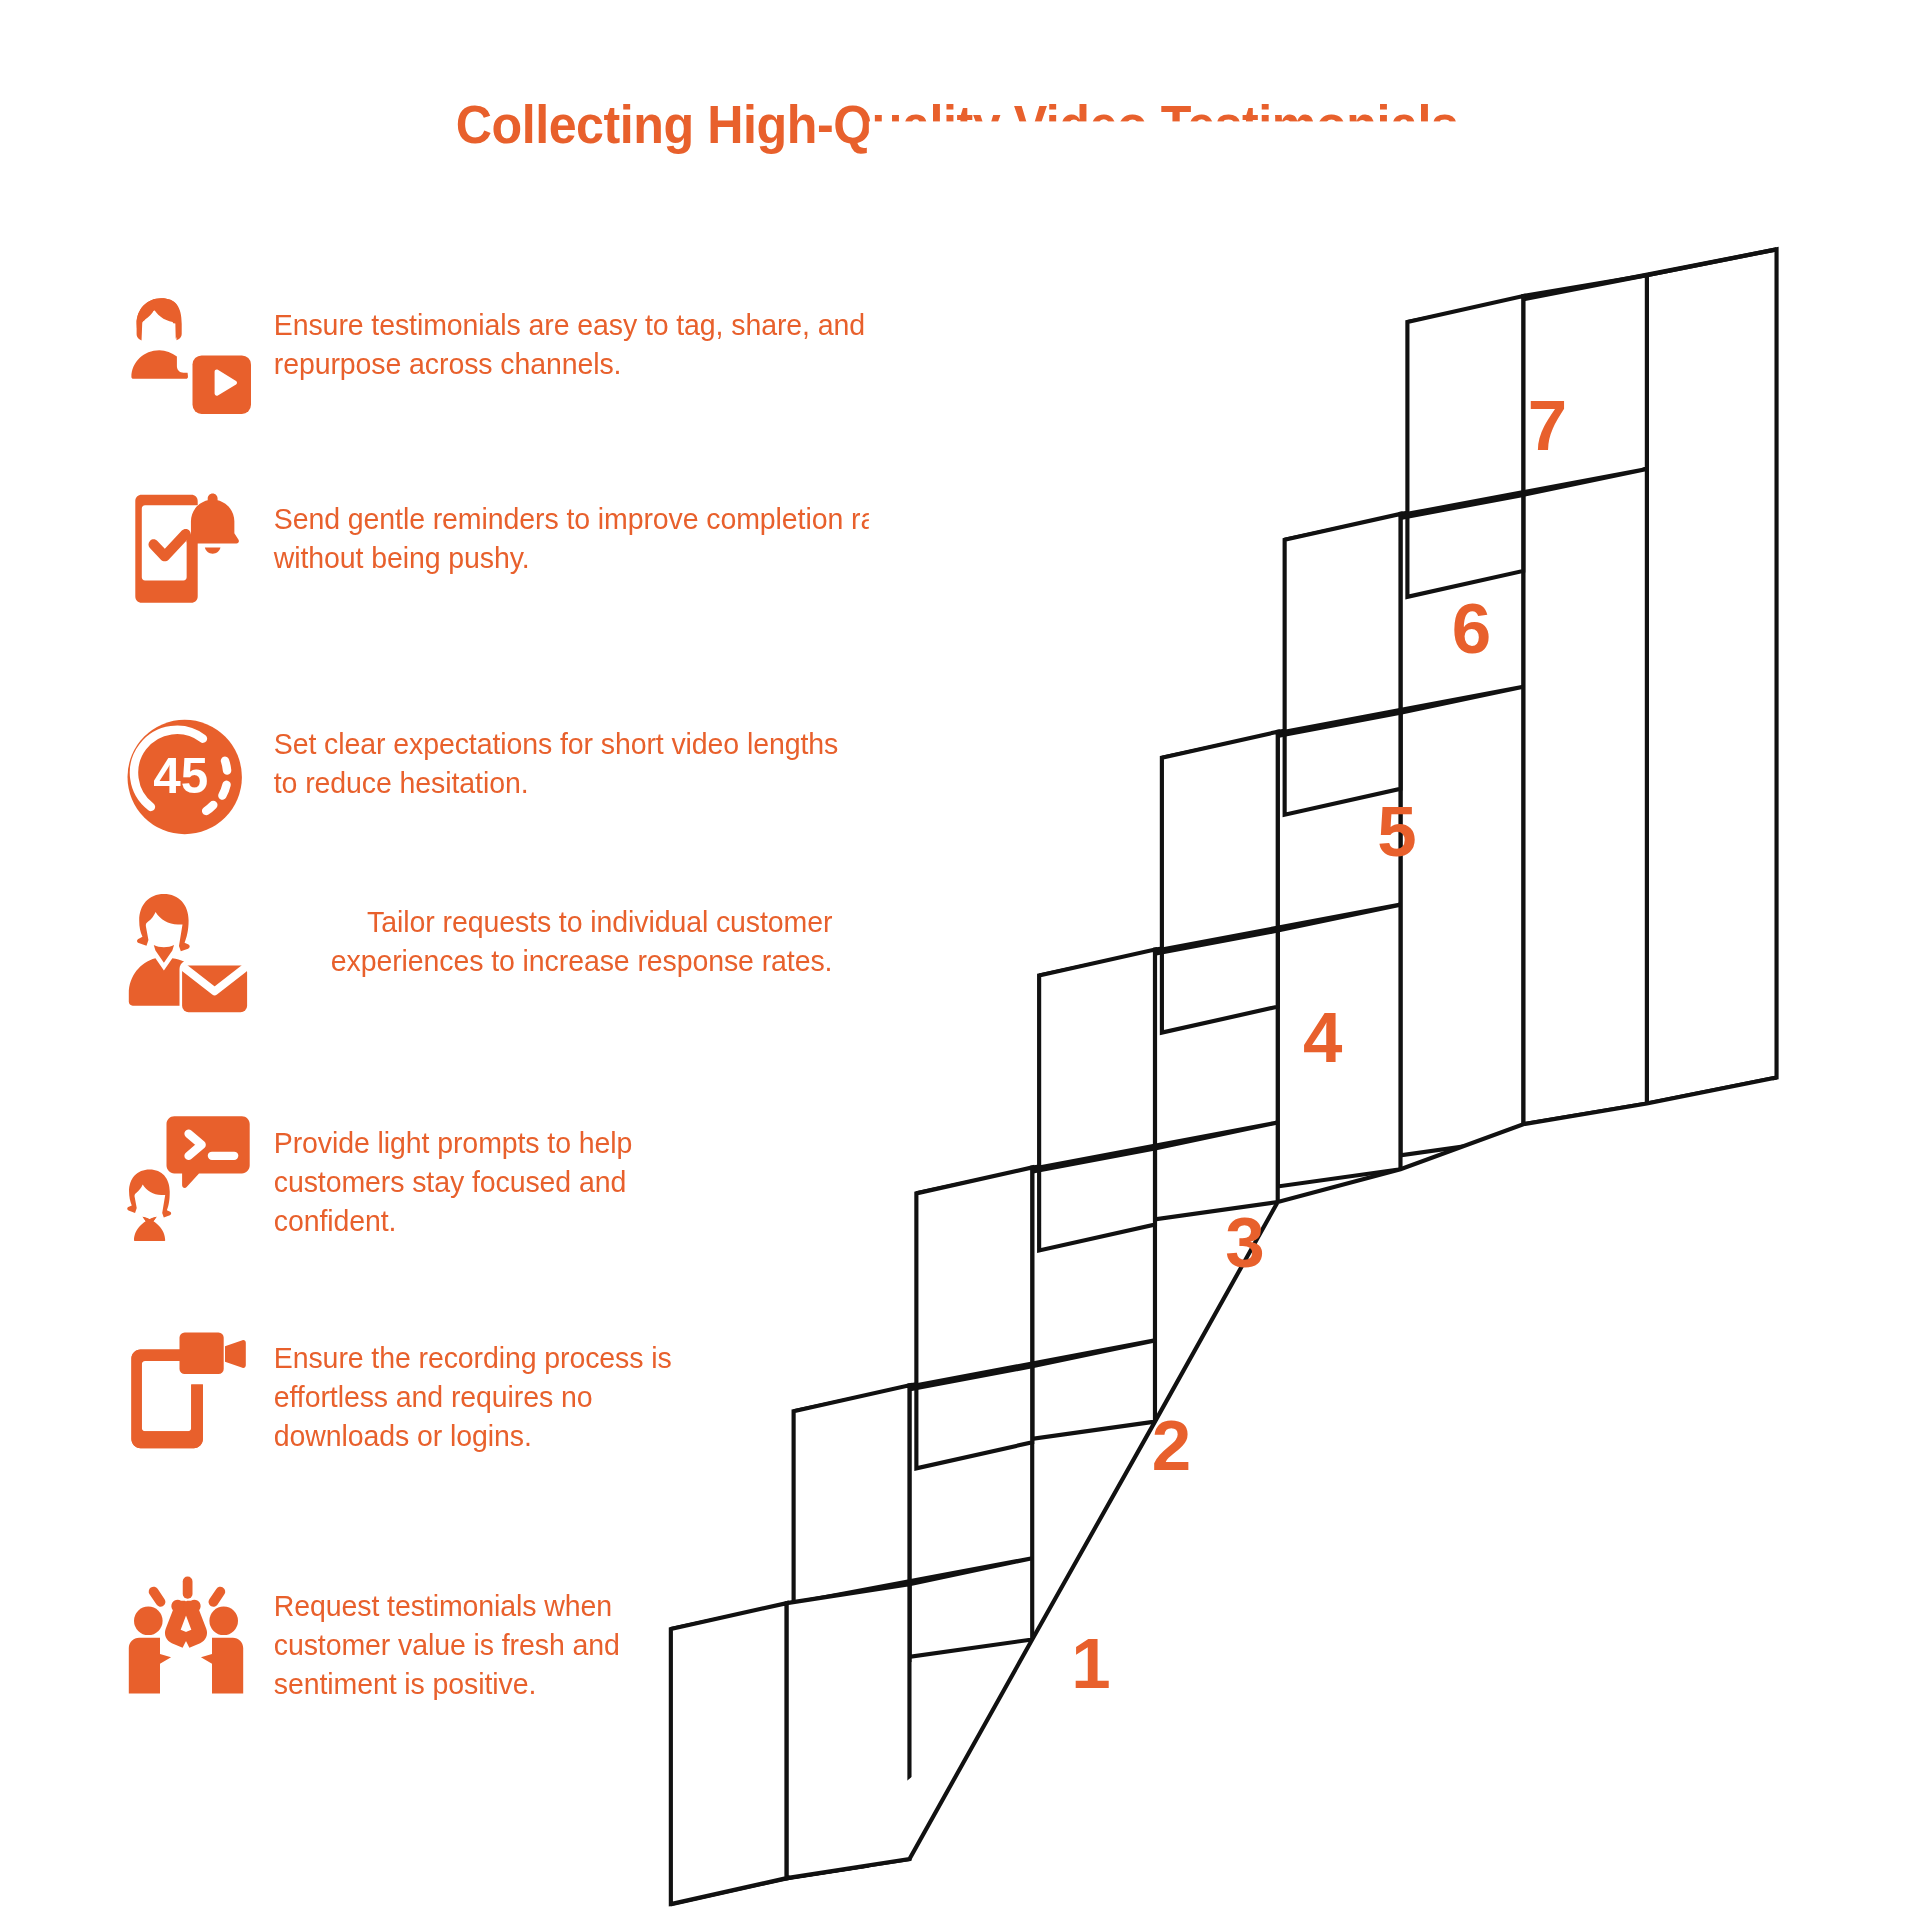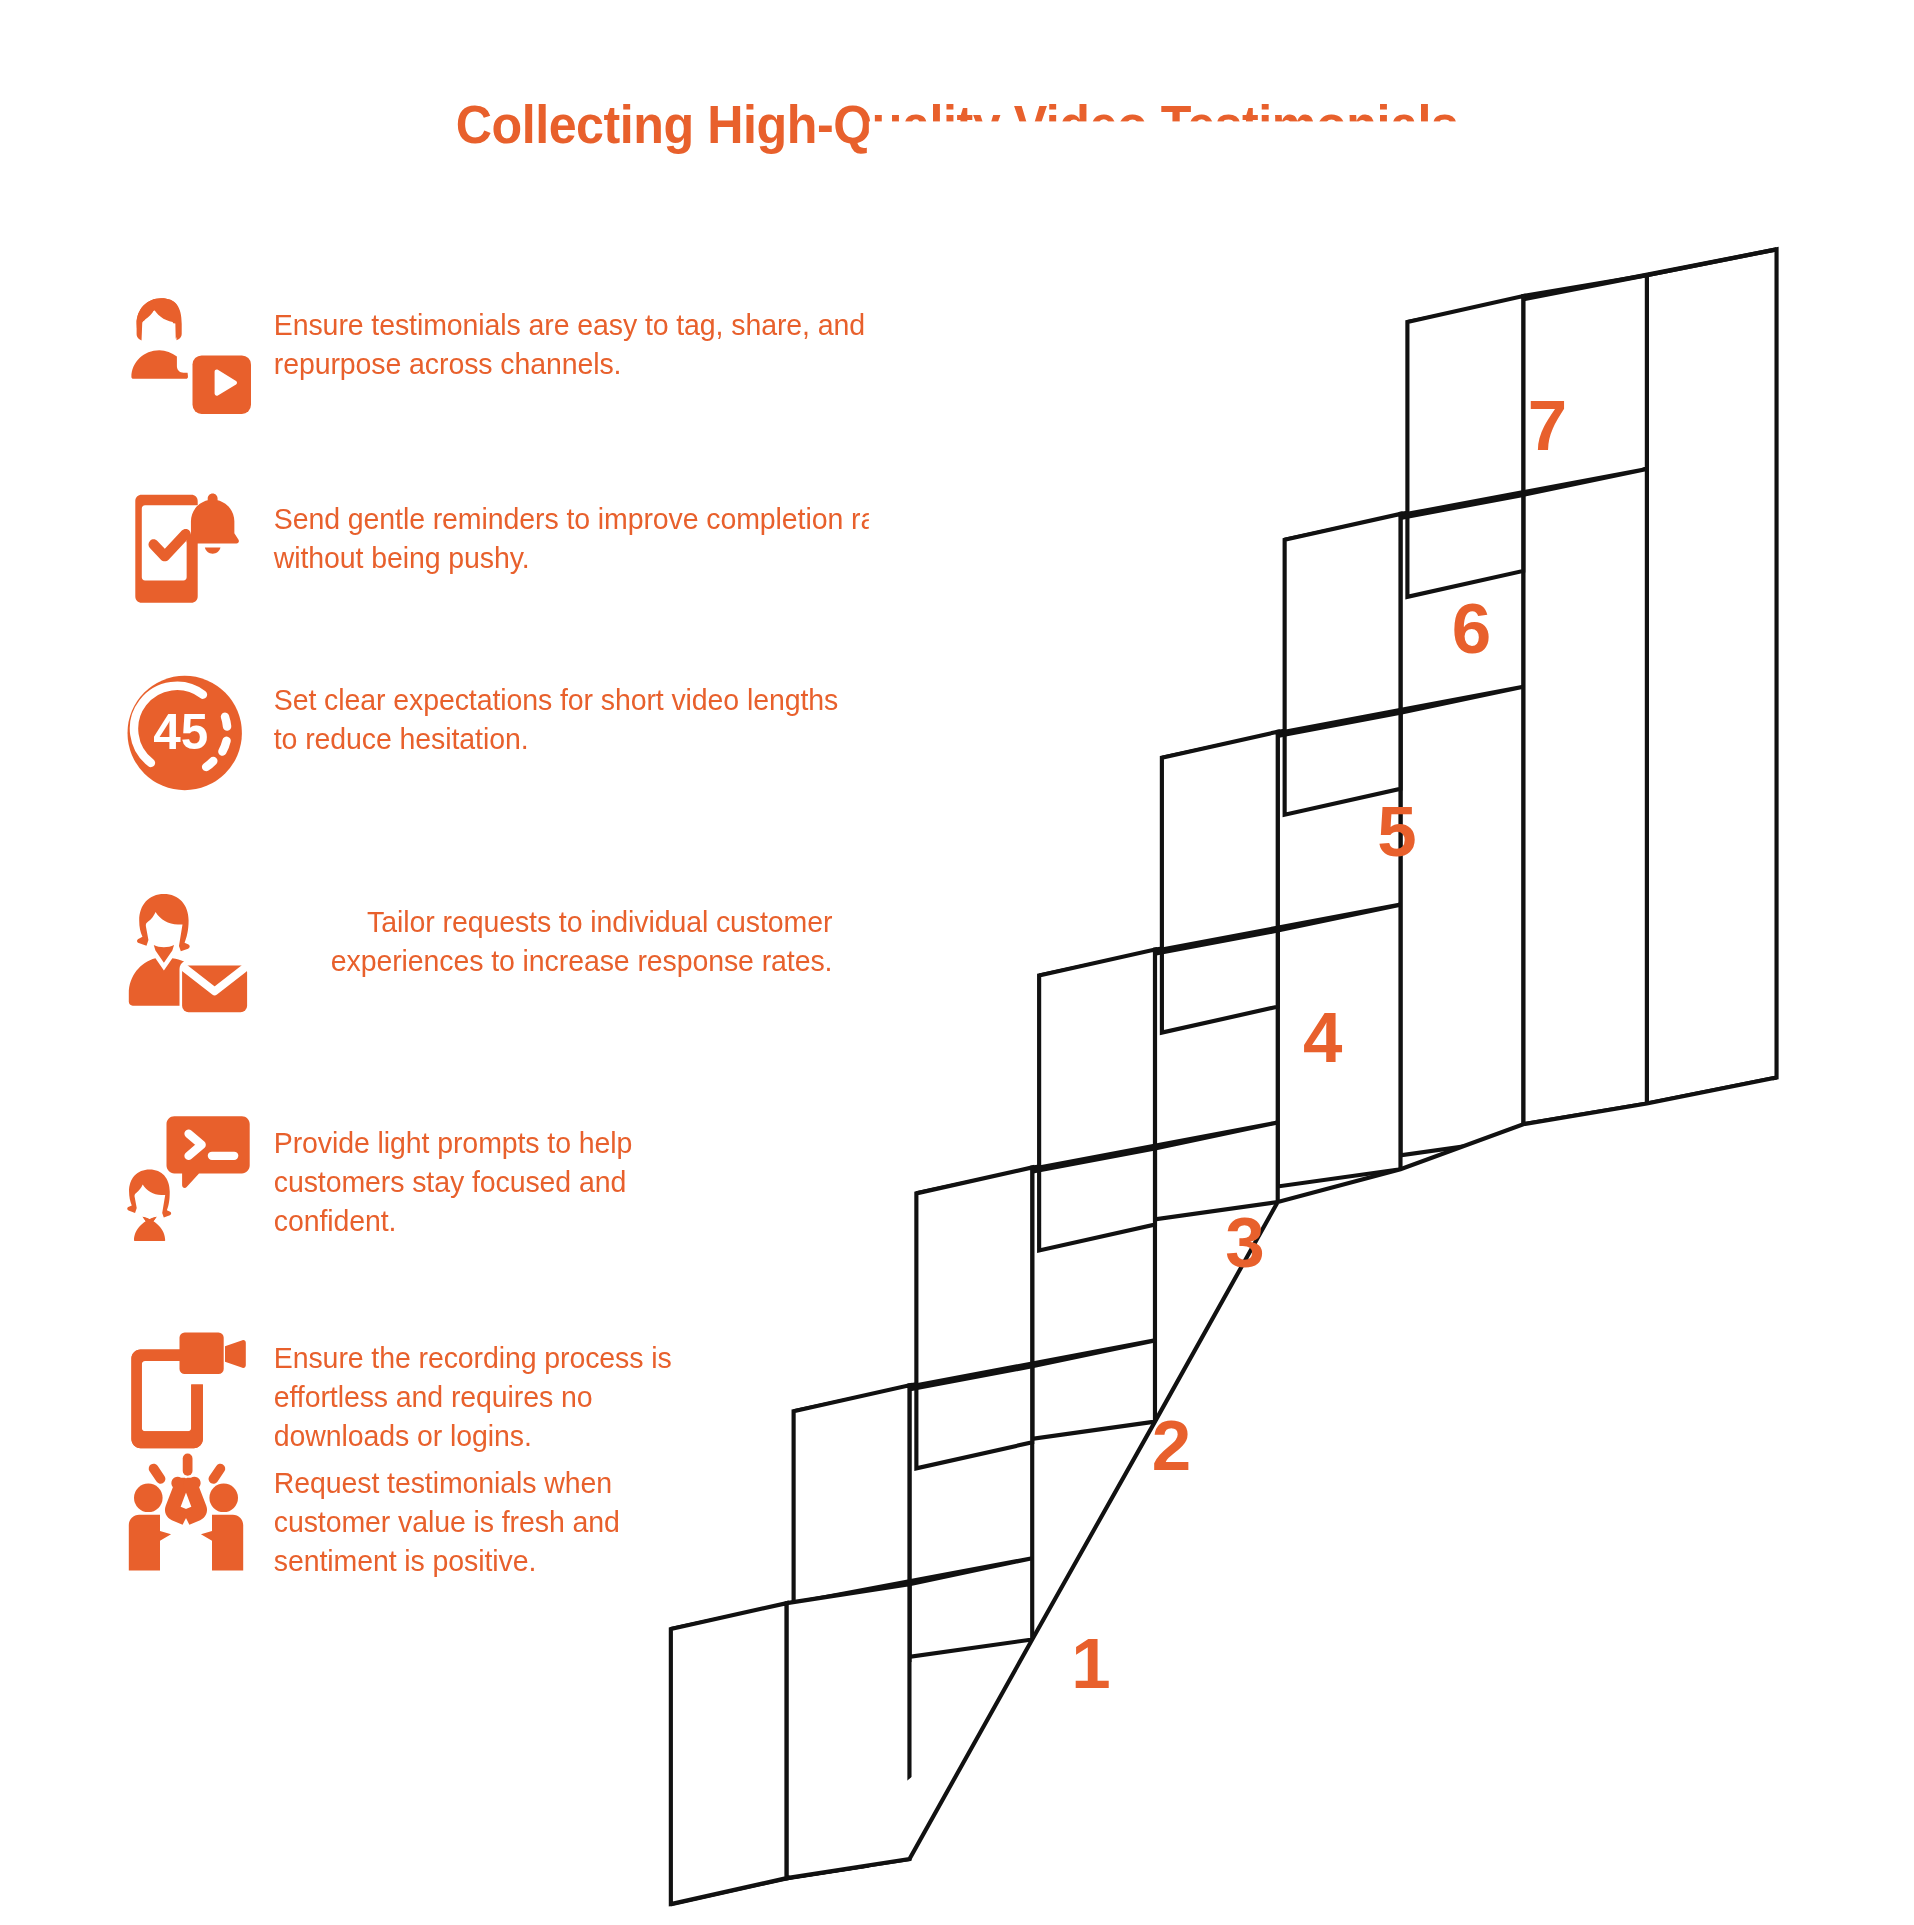"45" #row-2 { top: 383px -> 427px }
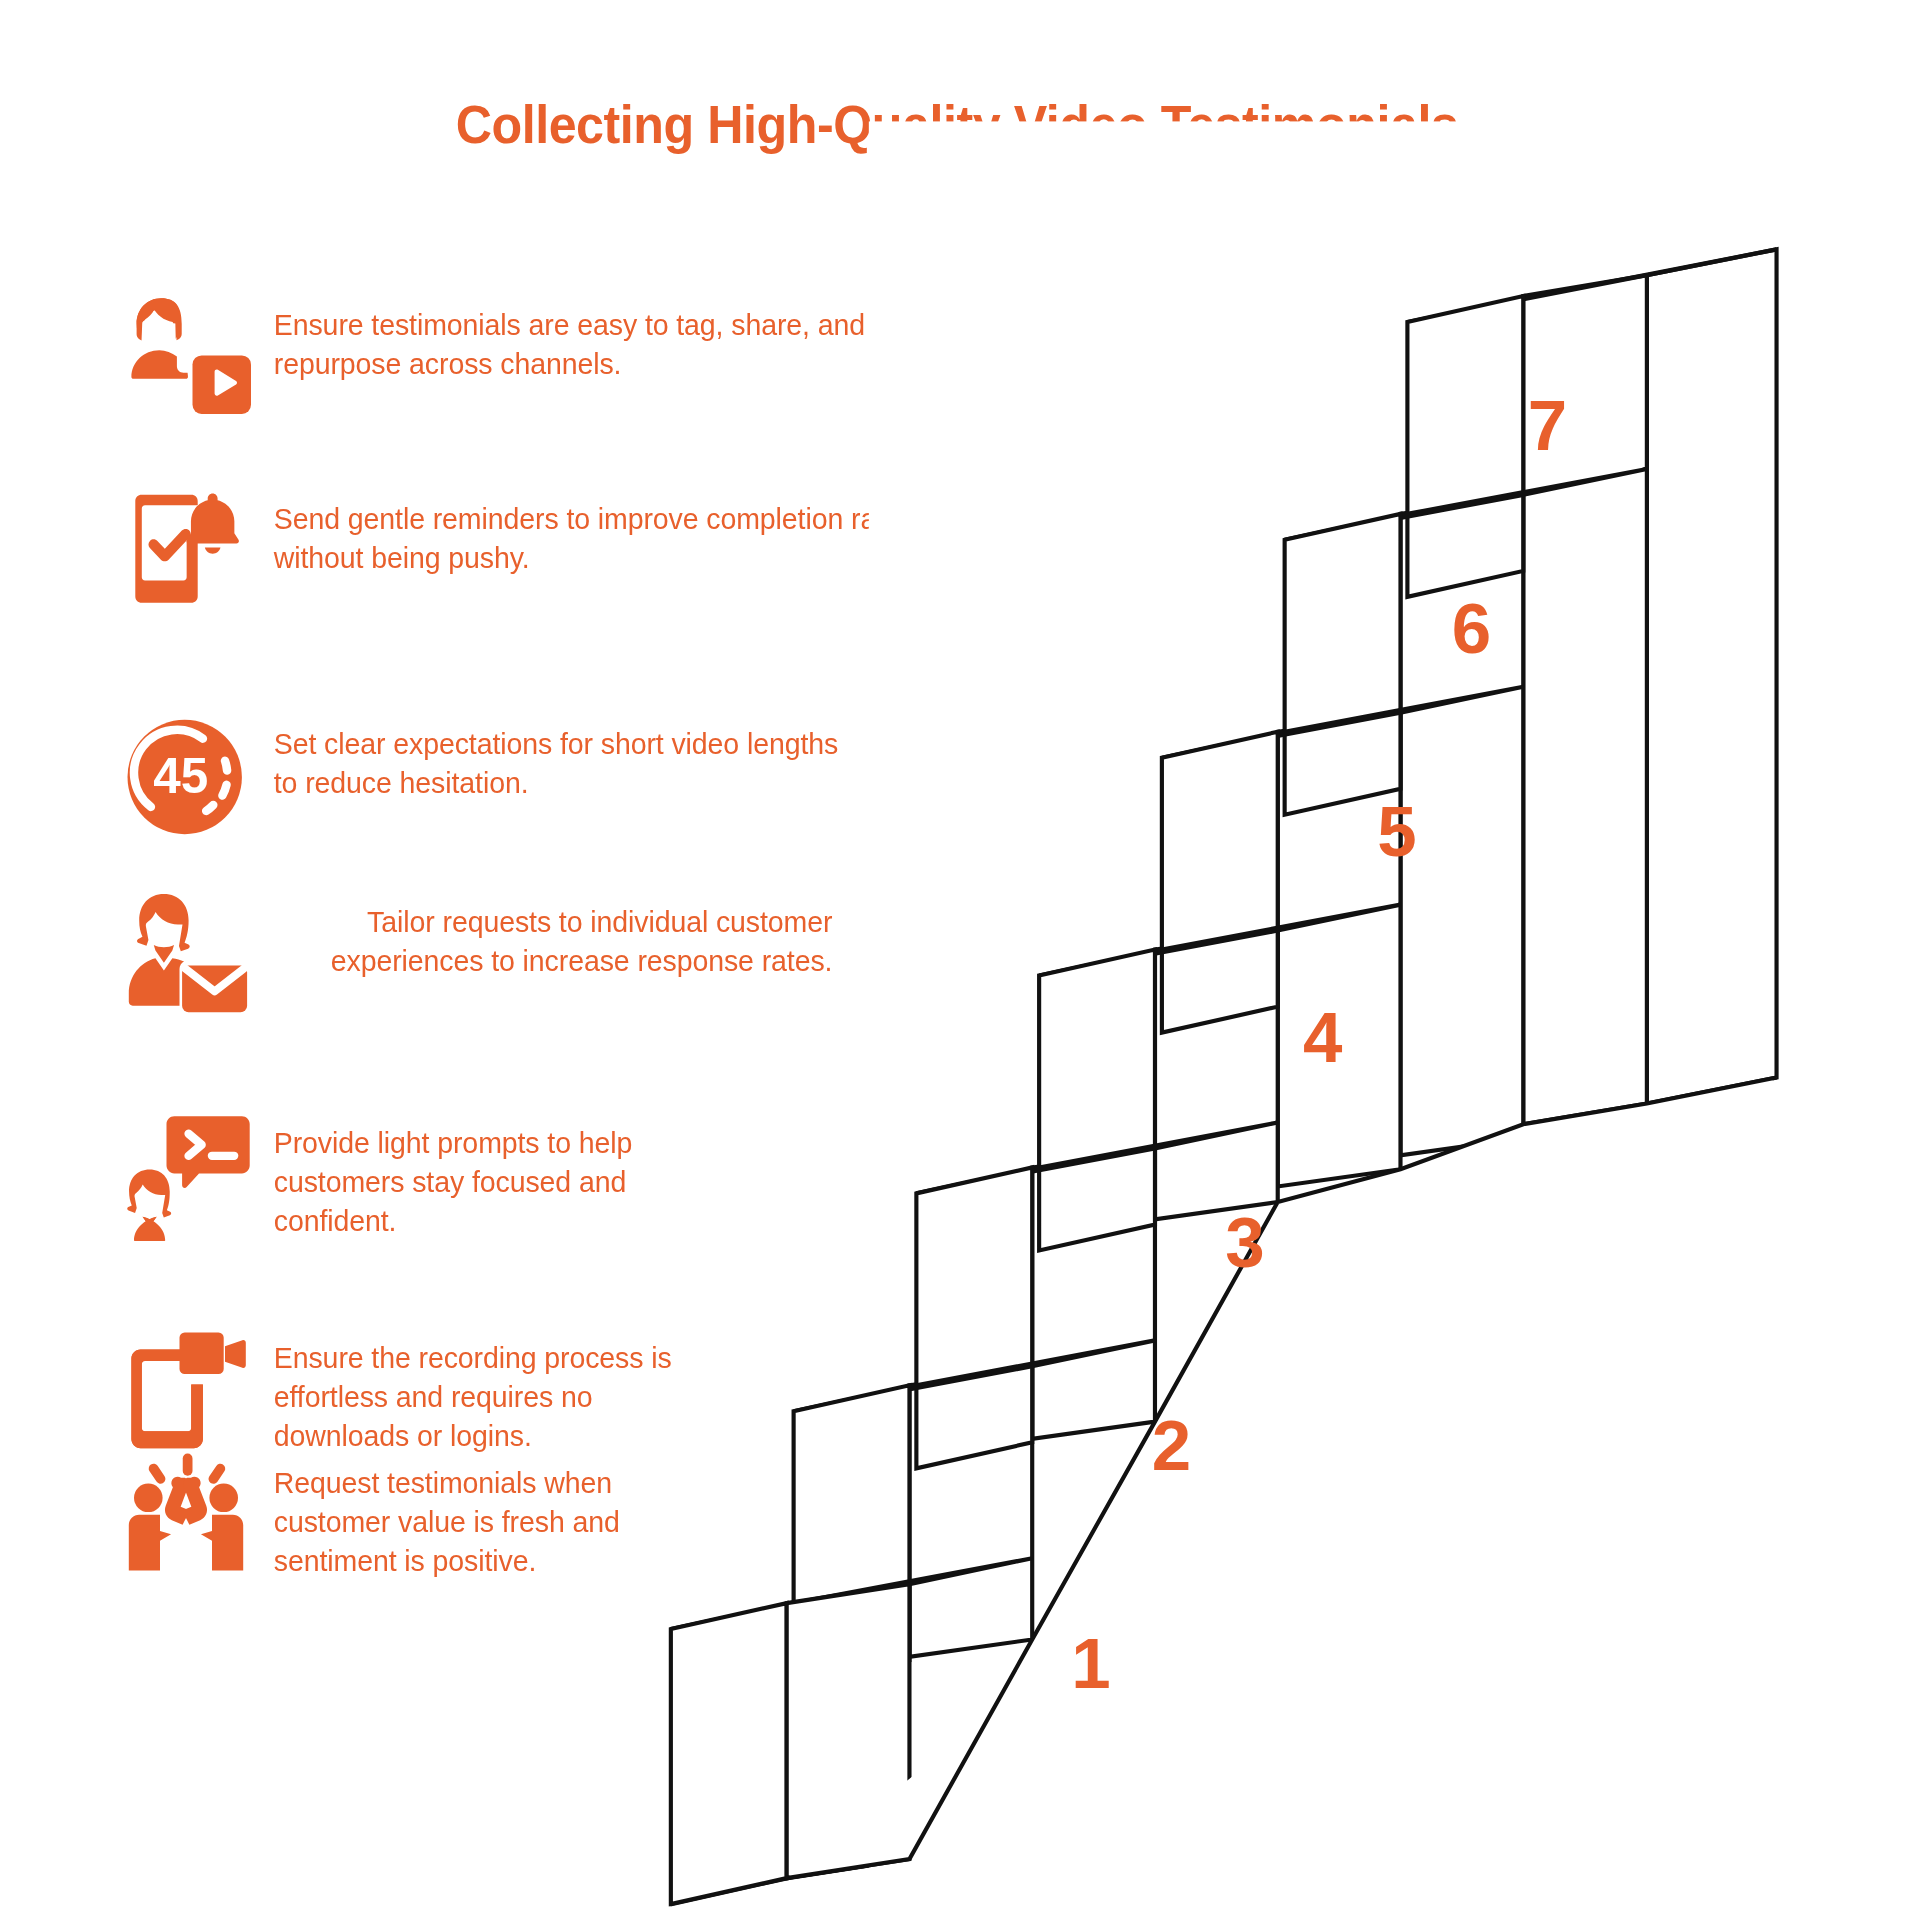"Request testimonials when customer value" #row-6 { top: 1166px -> 1289px }
